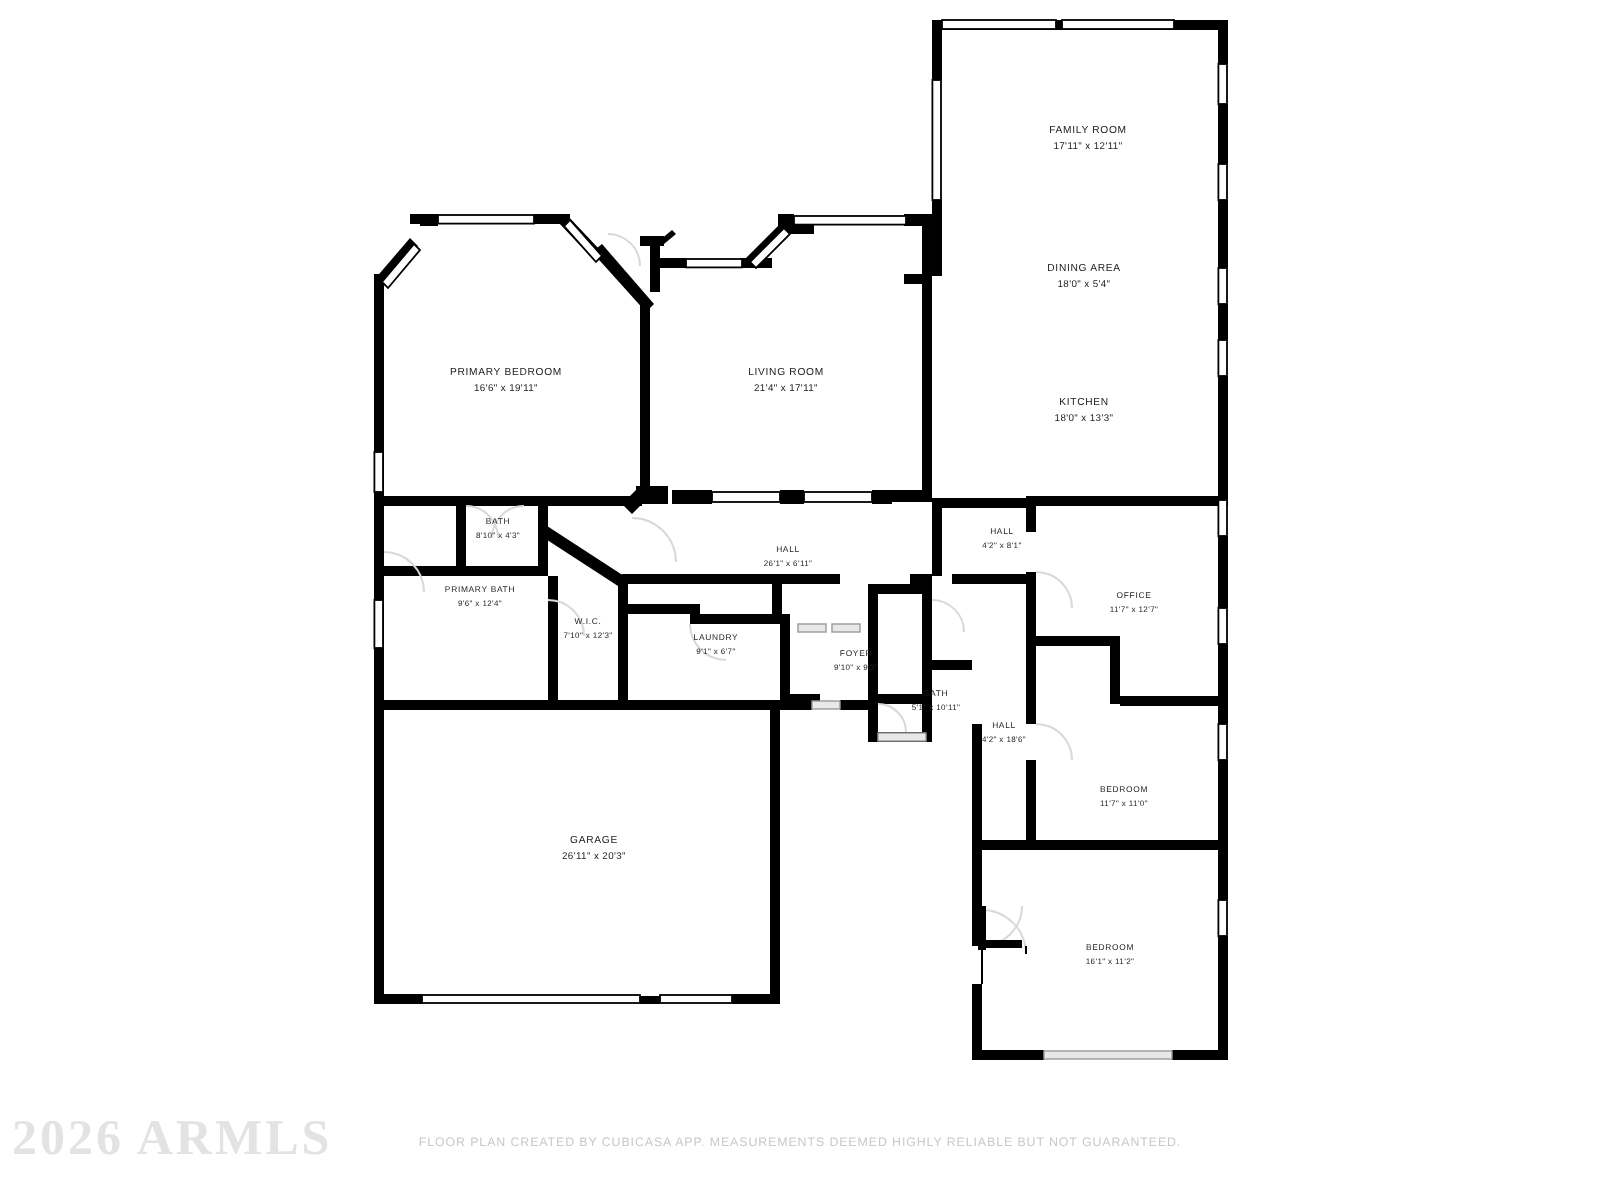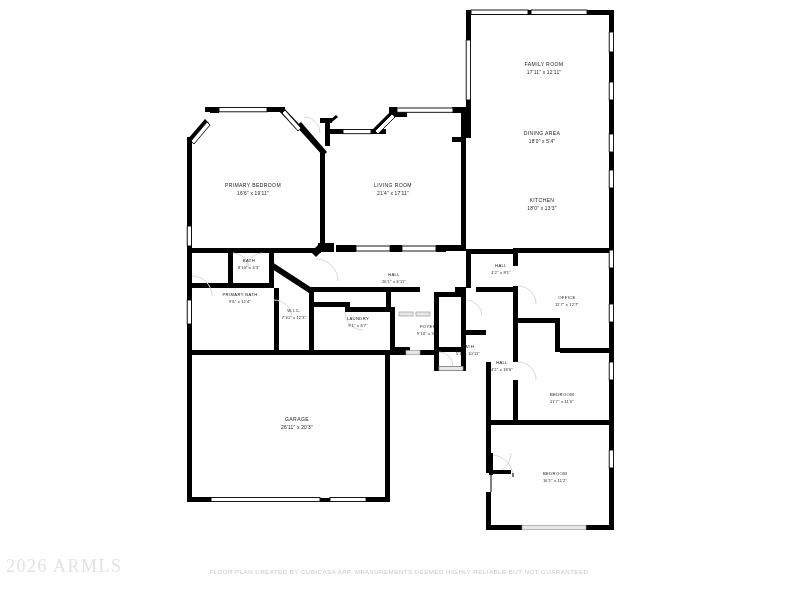"2026 ARMLS" #watermark { font-size: 18px -> 25px; font-weight: none -> bold }
